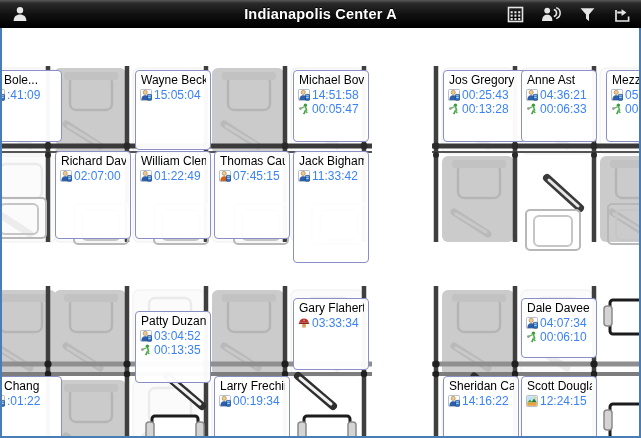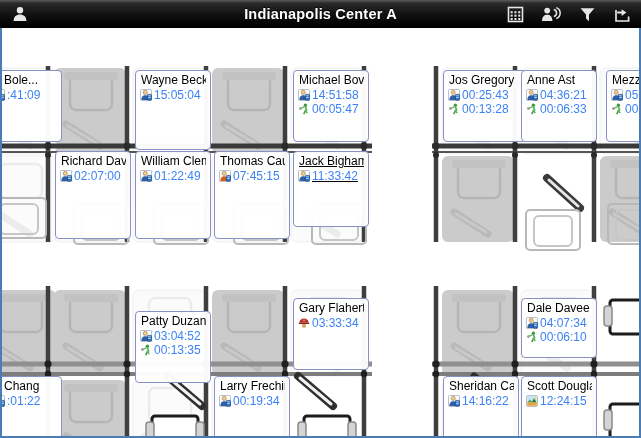"Jack Bigham" div.card { height: 76px -> 112px; text-decoration: underline -> none }
